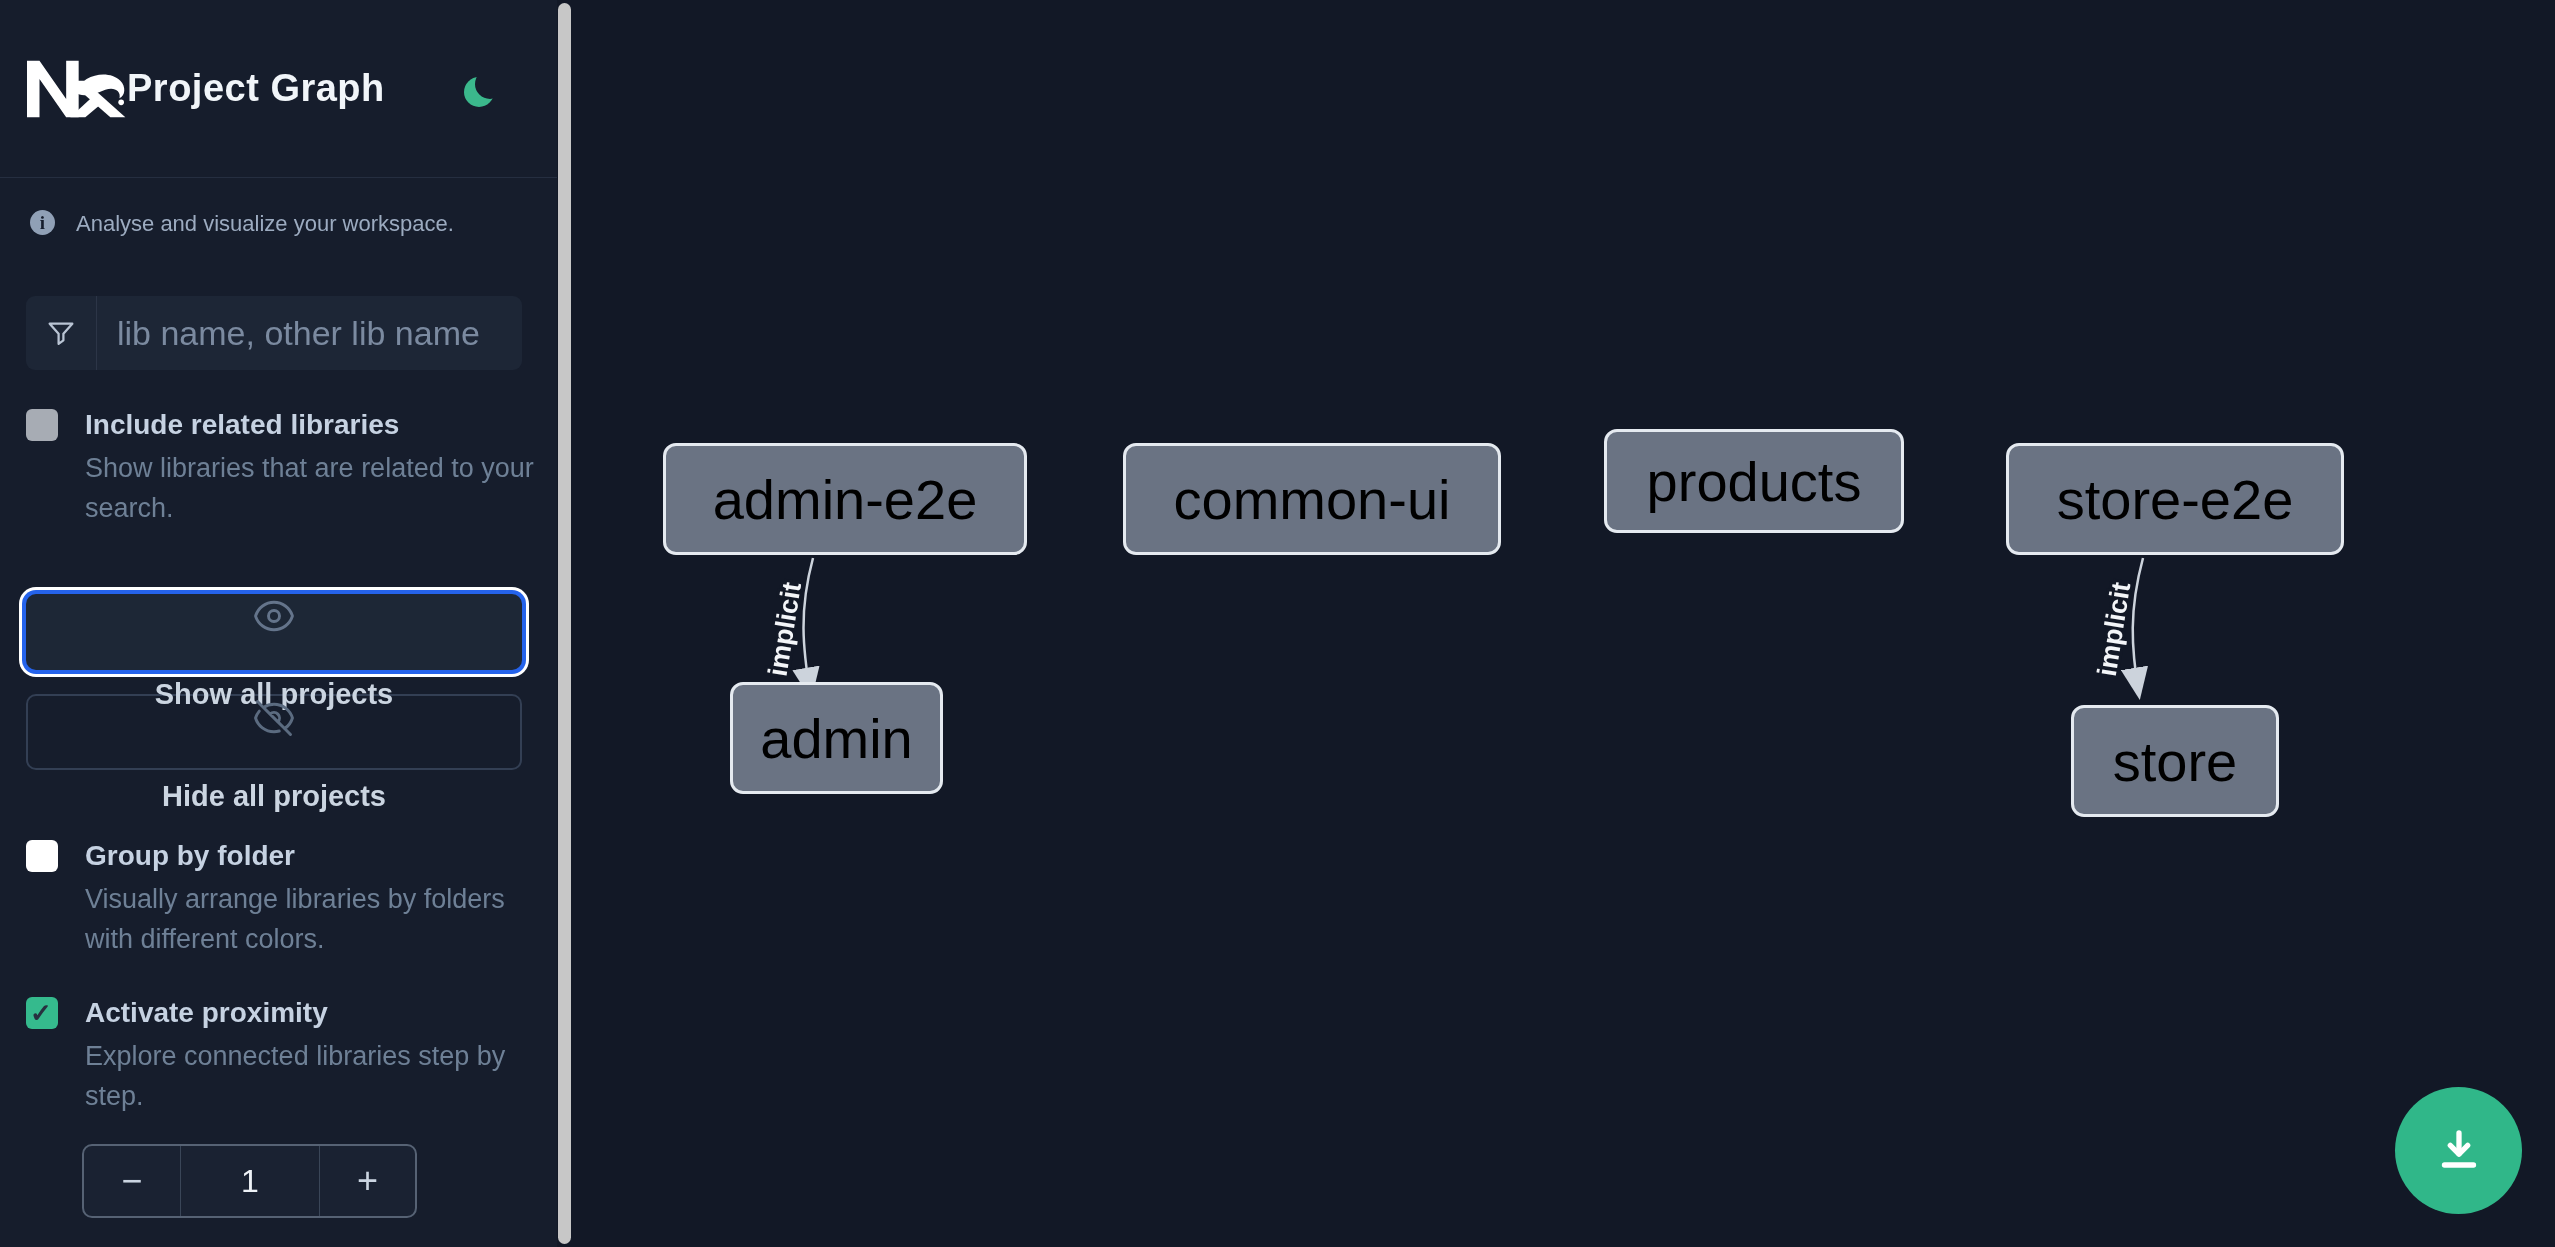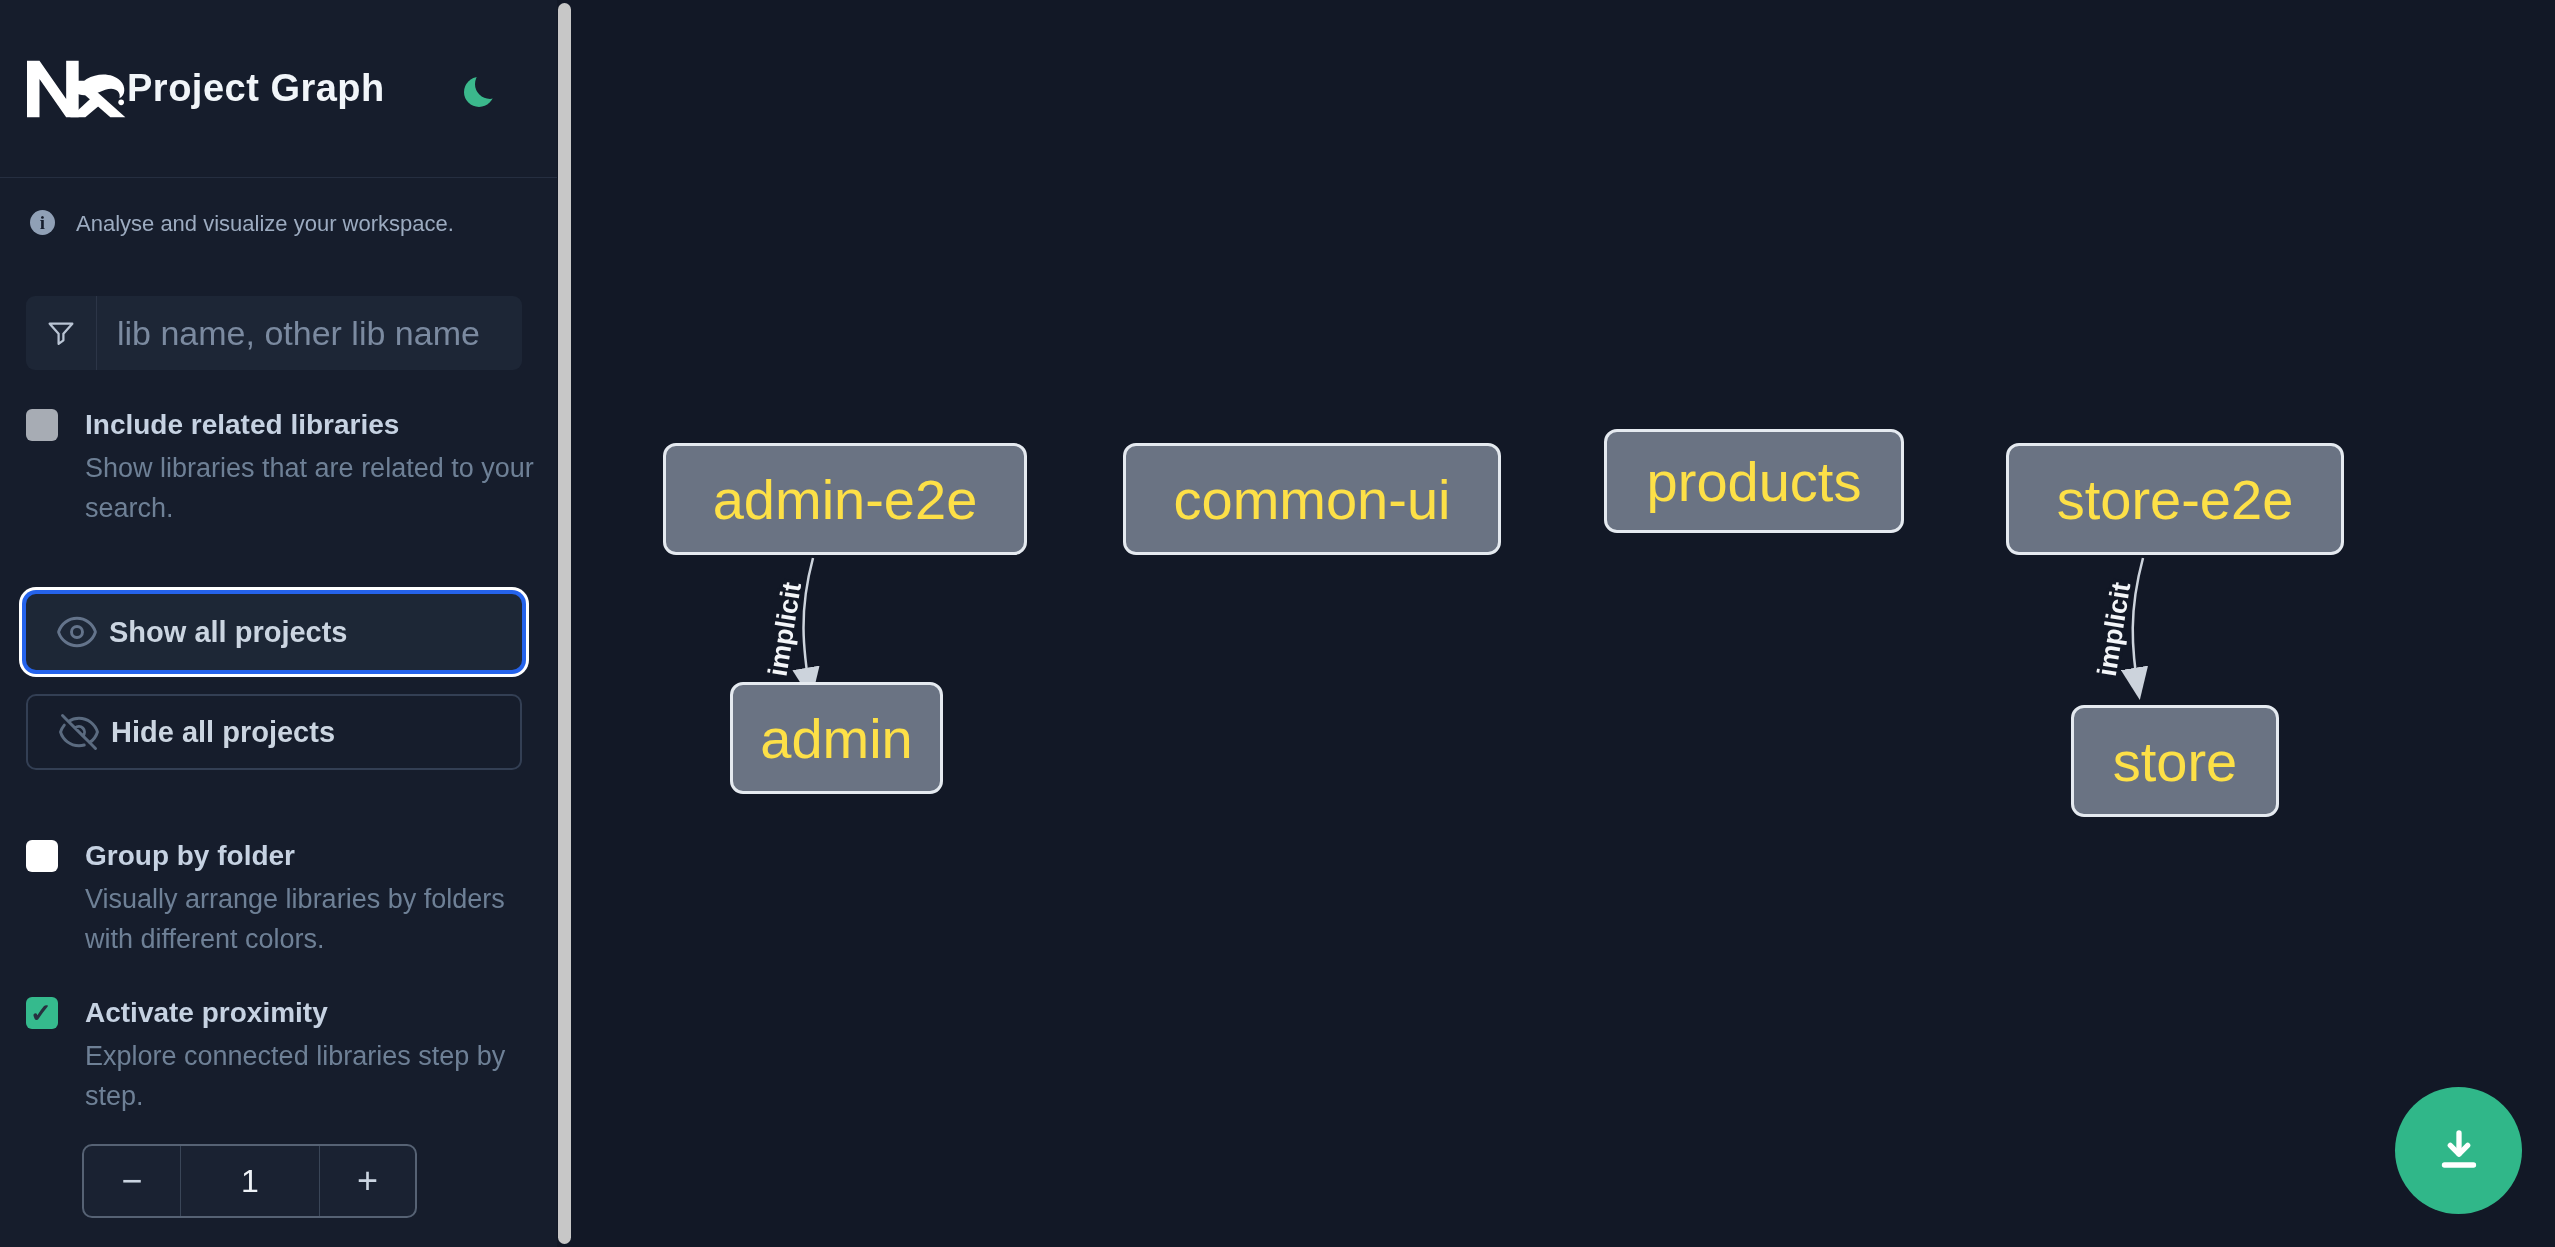"admin-e2e" .graph-node { color: #fde047 -> #000000 }
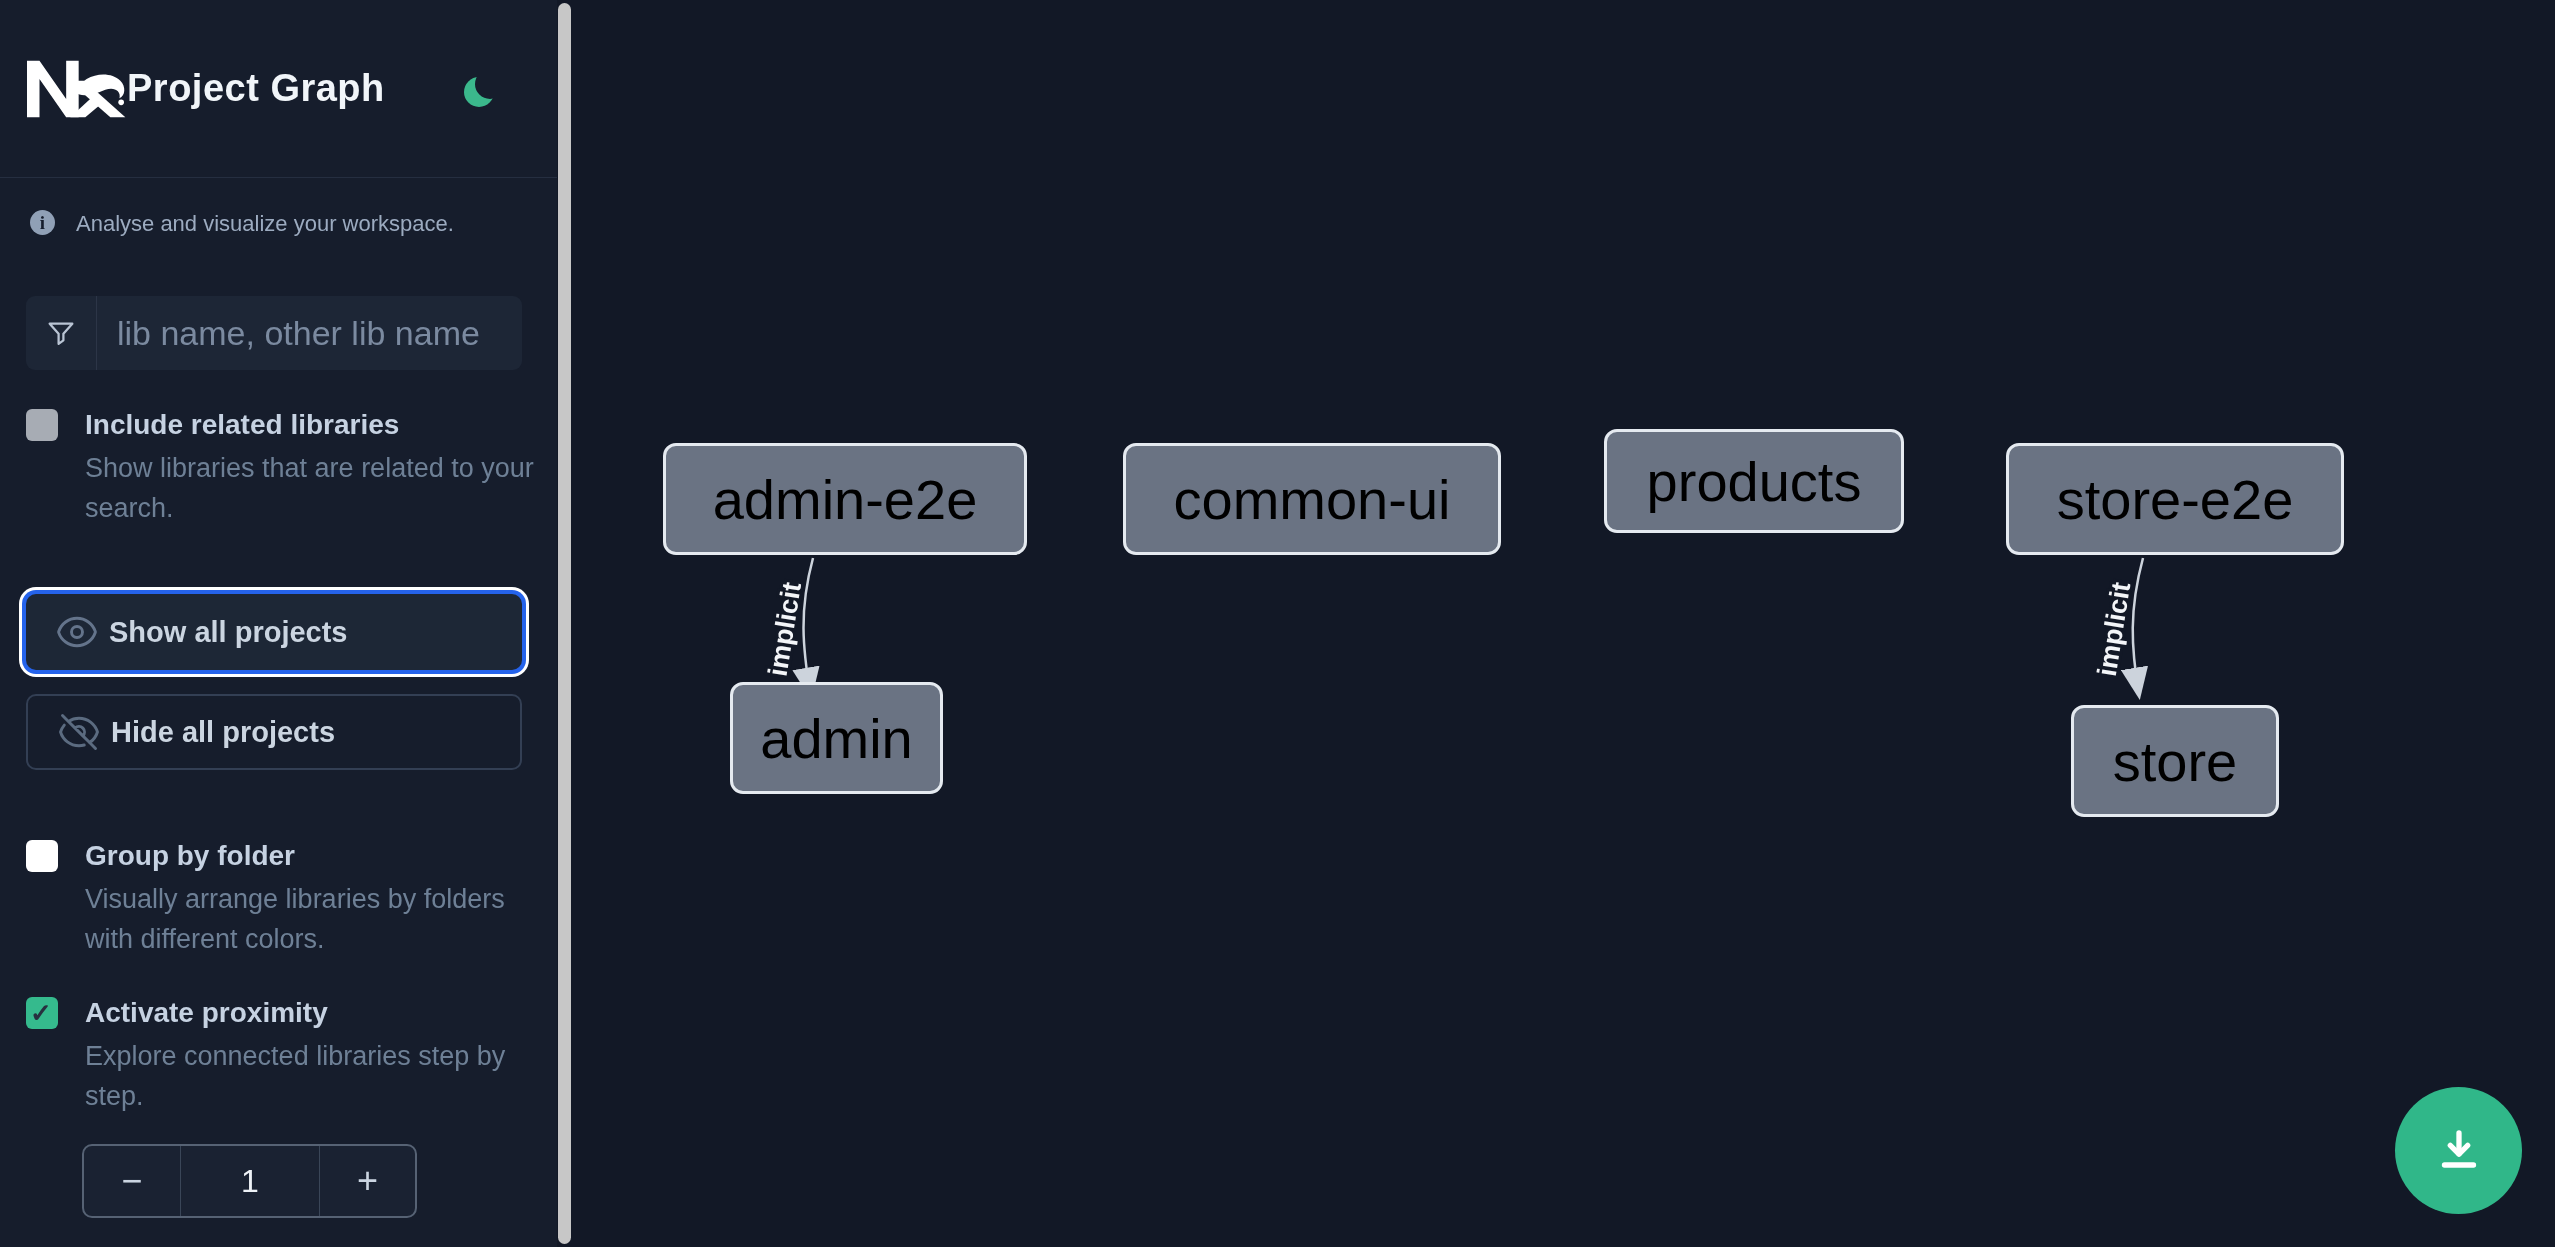"Show all projects" .sb-btn { flex-direction: none -> column; gap: 10px -> 40px; padding-left: 29px -> none }
